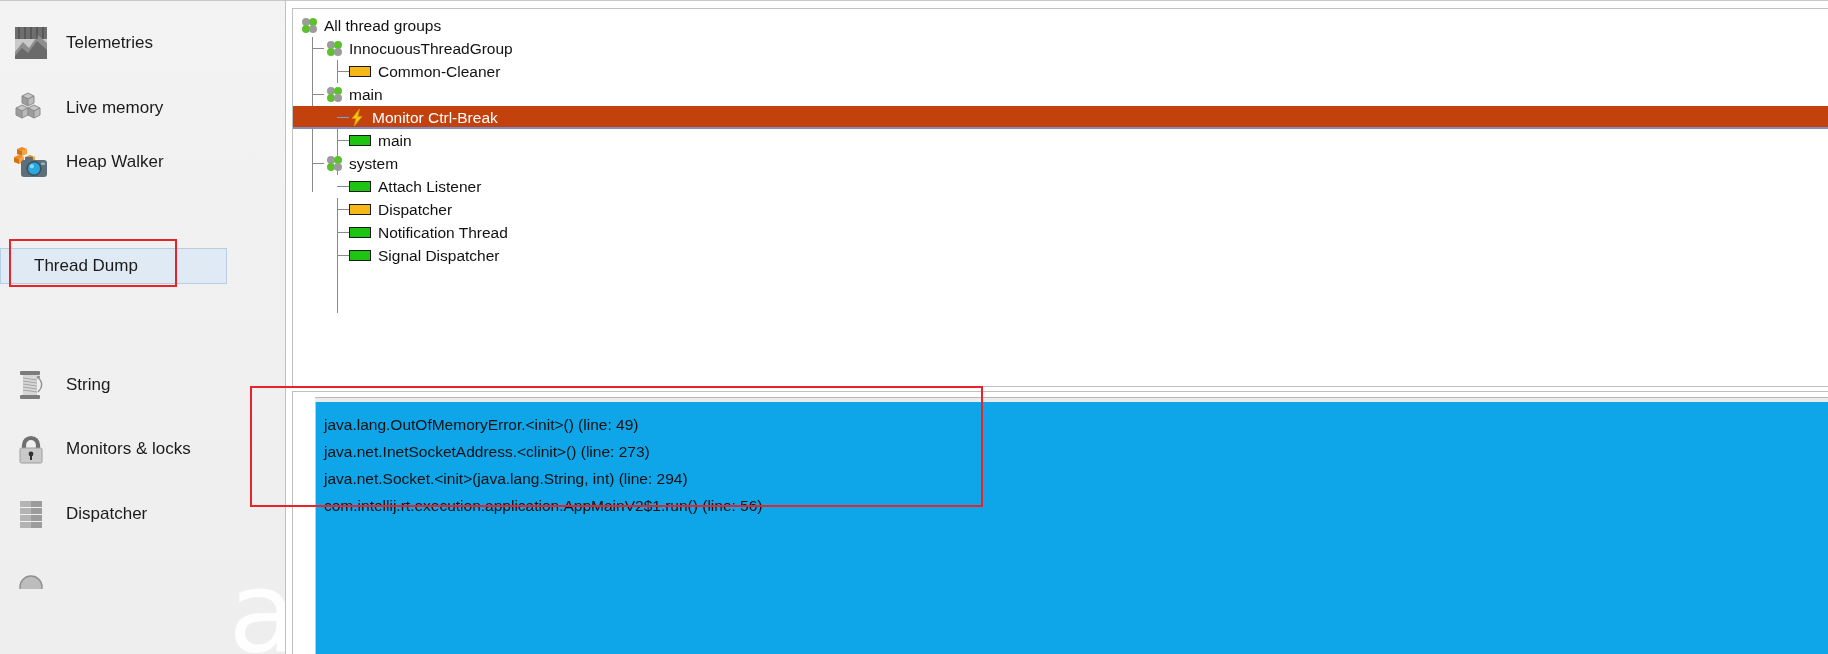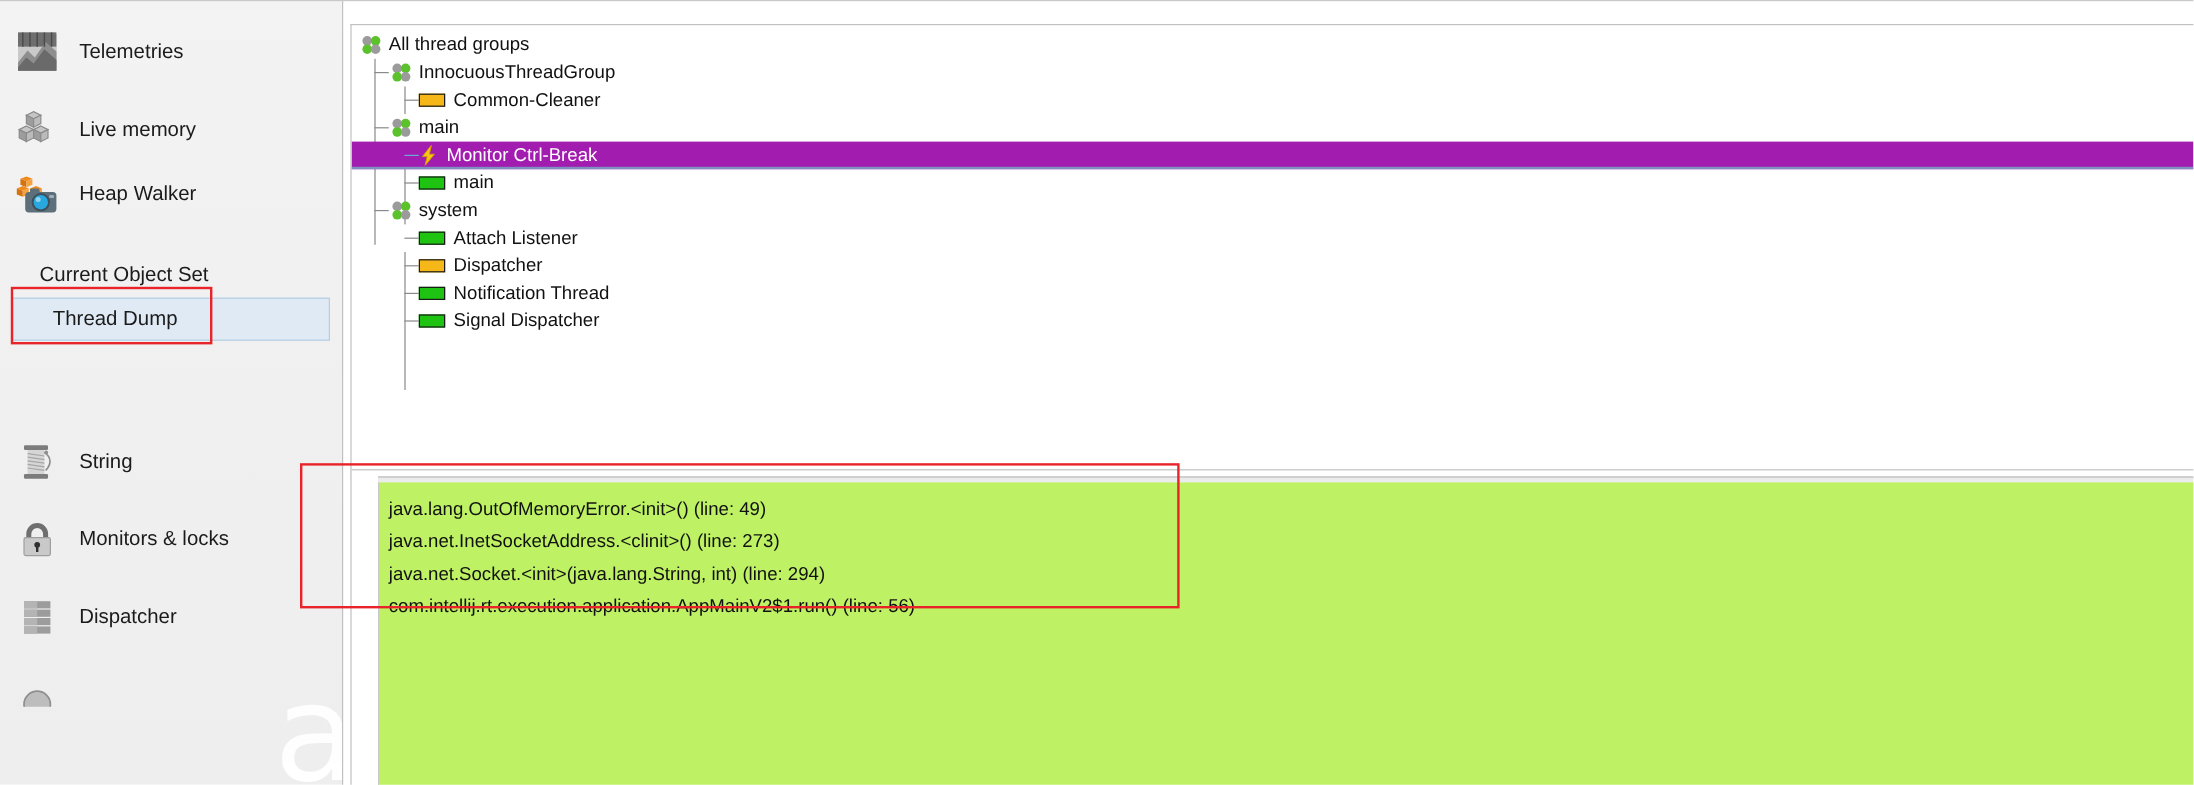"All thread groups" .treepane { margin-top: 12px -> none }
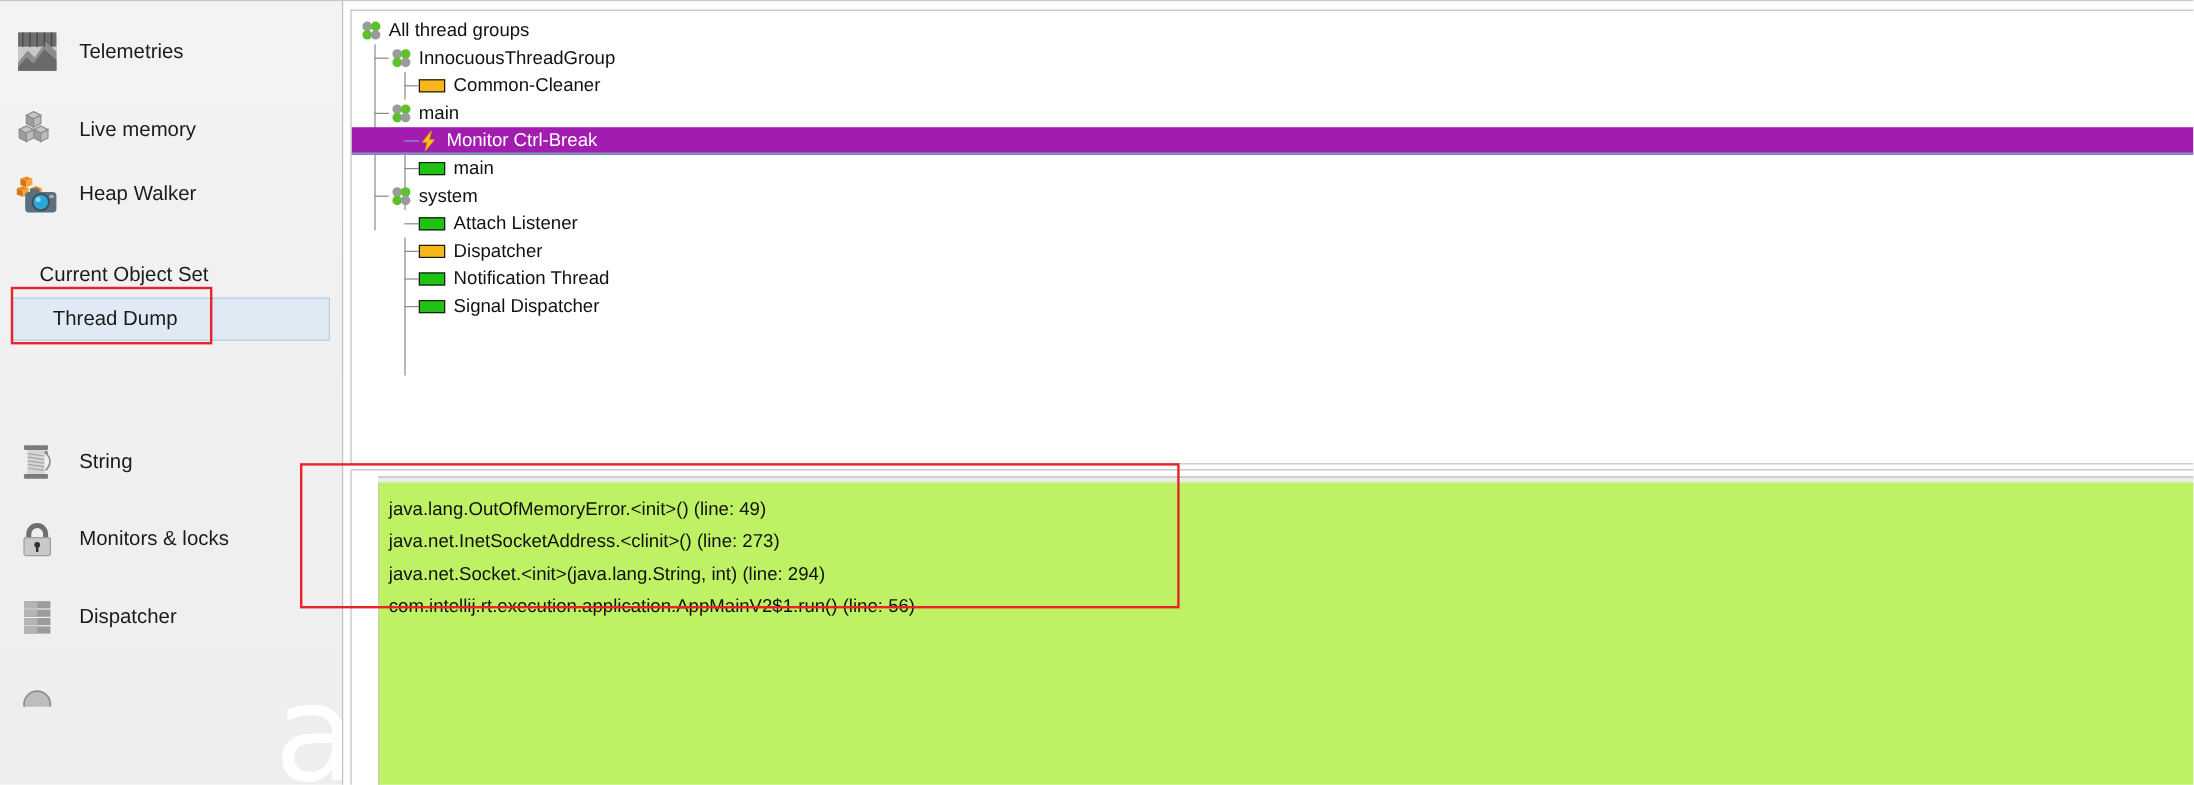"Monitor Ctrl-Break" .trow.sel { background: #a21caf -> #c2410c }
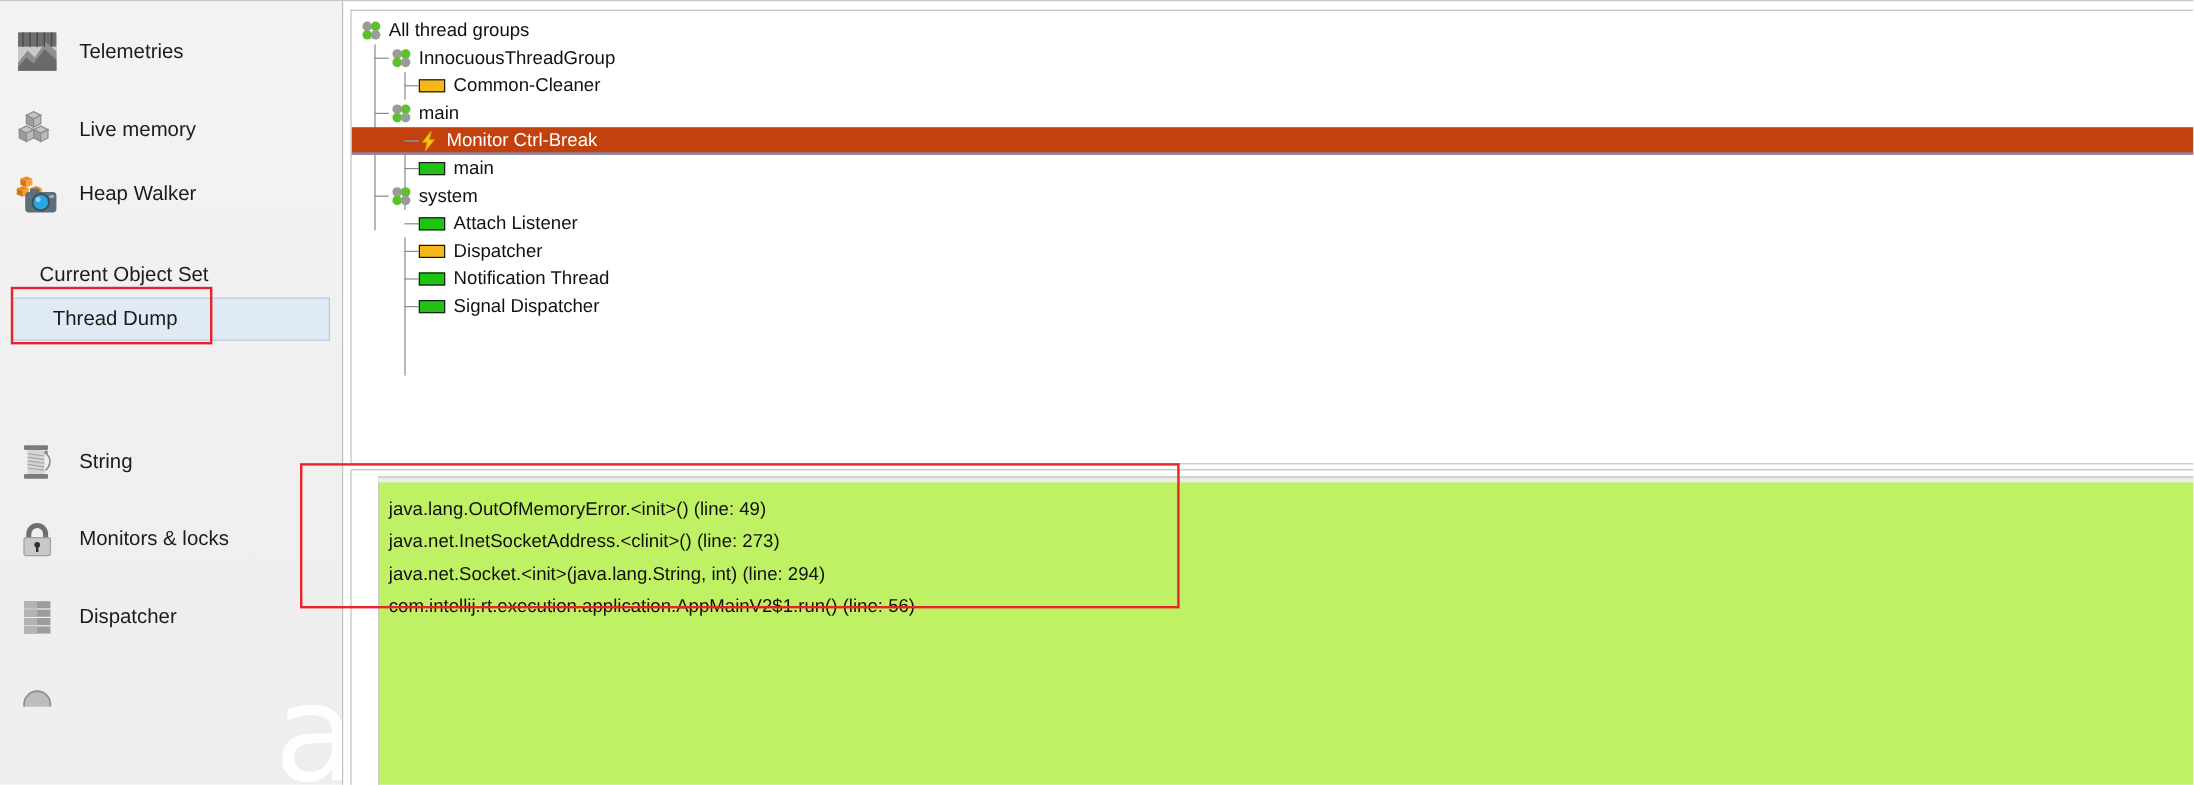"Current Object Set" div.side-head { html: <div> <span>Current Object Set</span> </div> -> none }
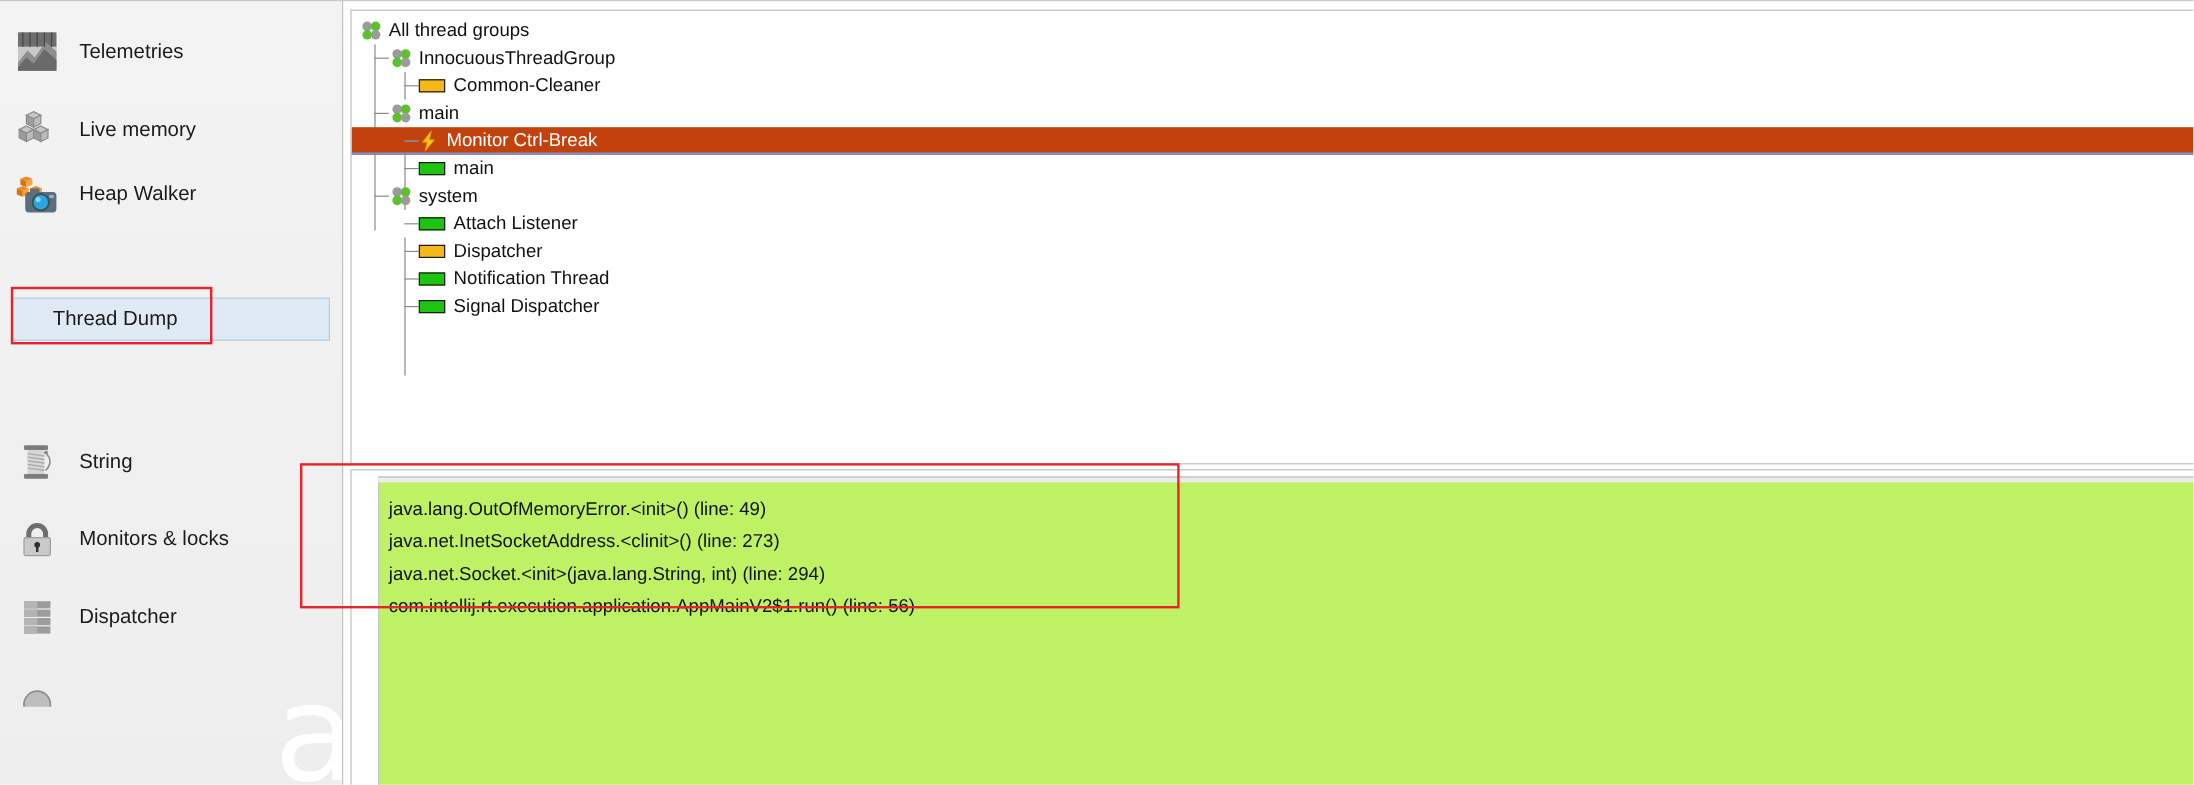"Thread Dump" .side-sel { margin-left: 10px -> none; width: 265px -> 227px }
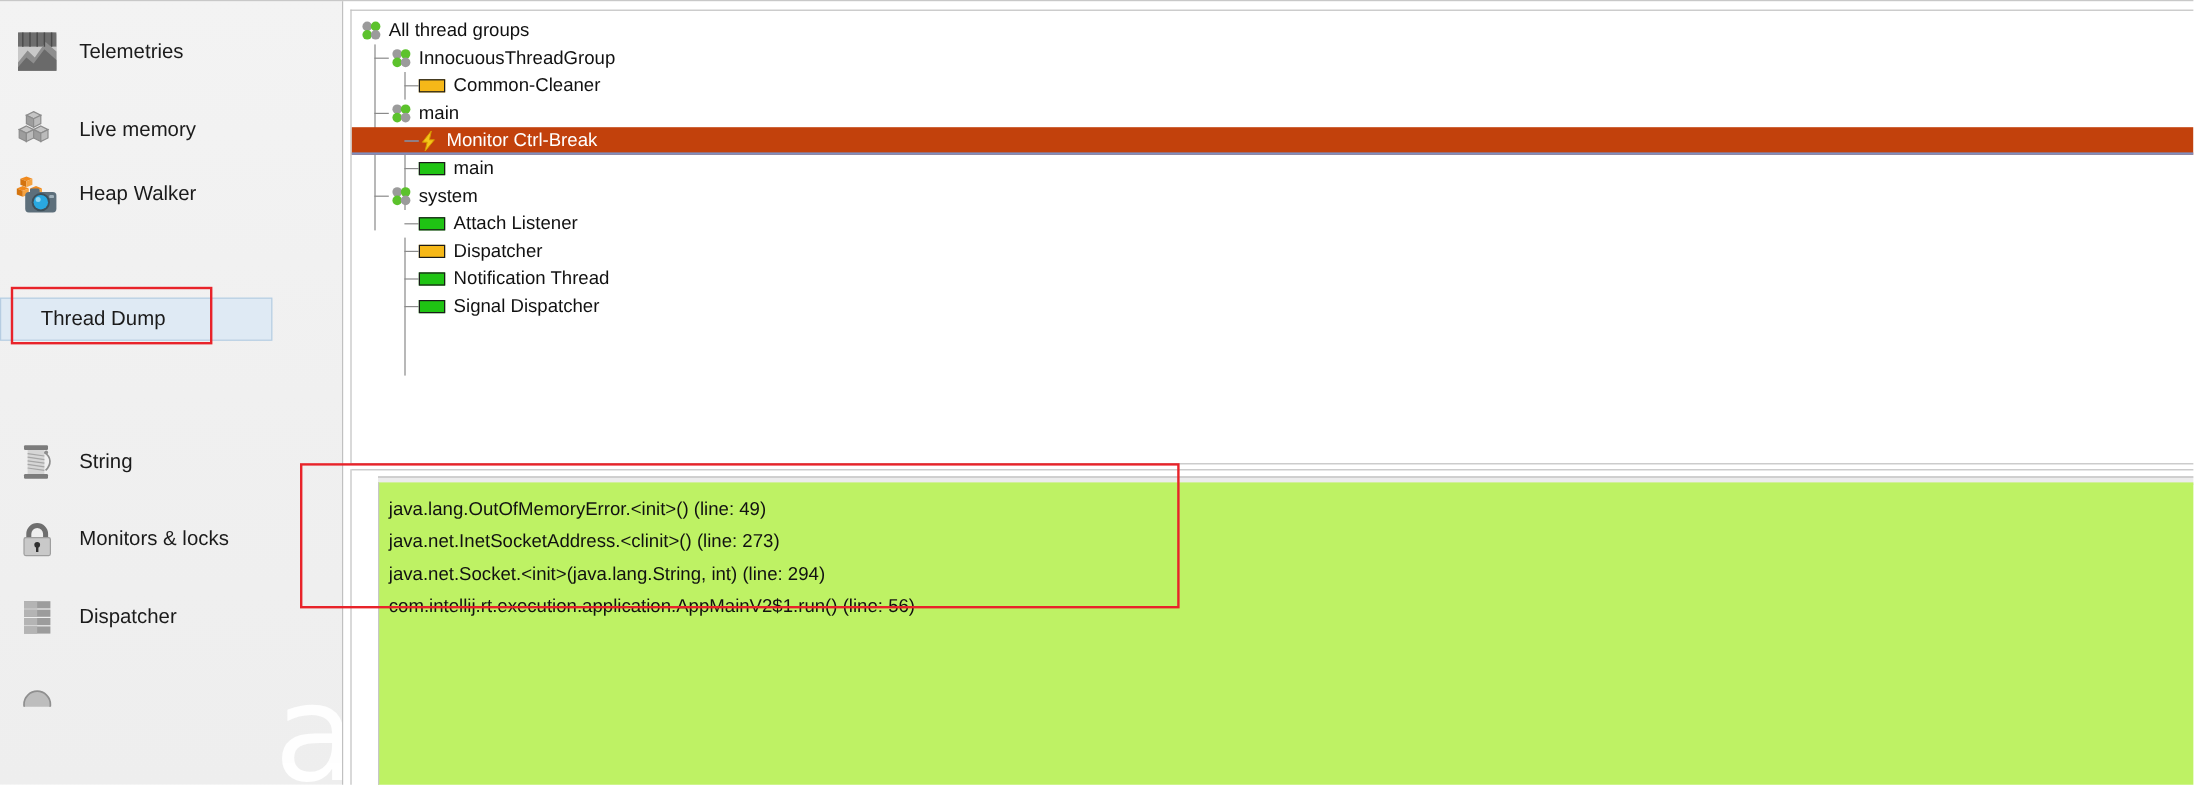"java.lang.OutOfMemoryError.<init>()" .stack-inner { background: #bef264 -> #0ea5e9 }
